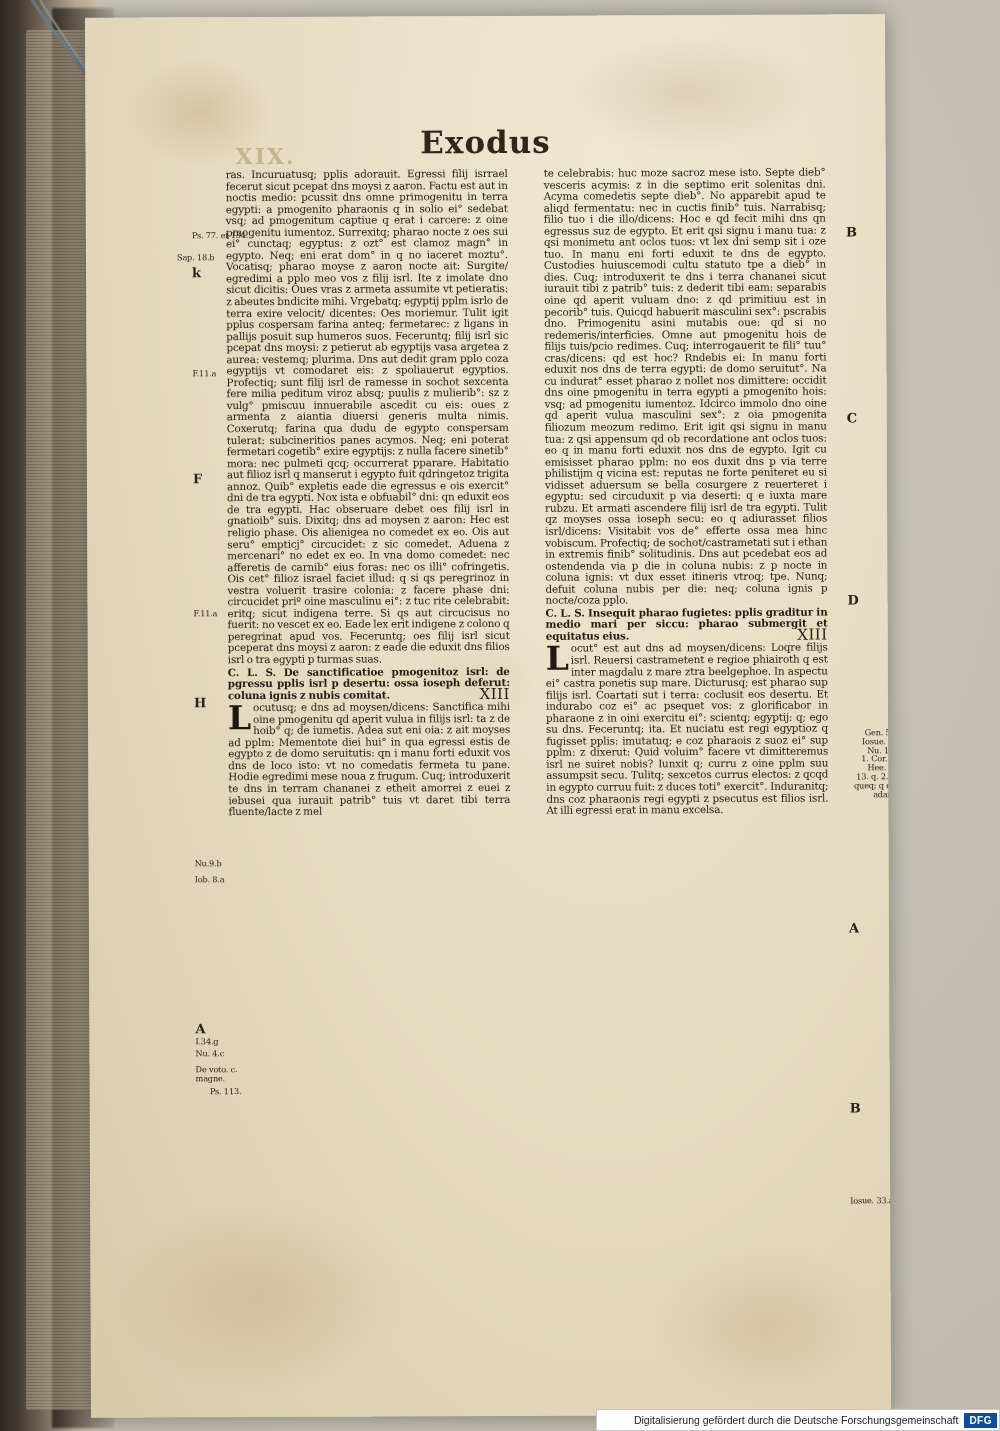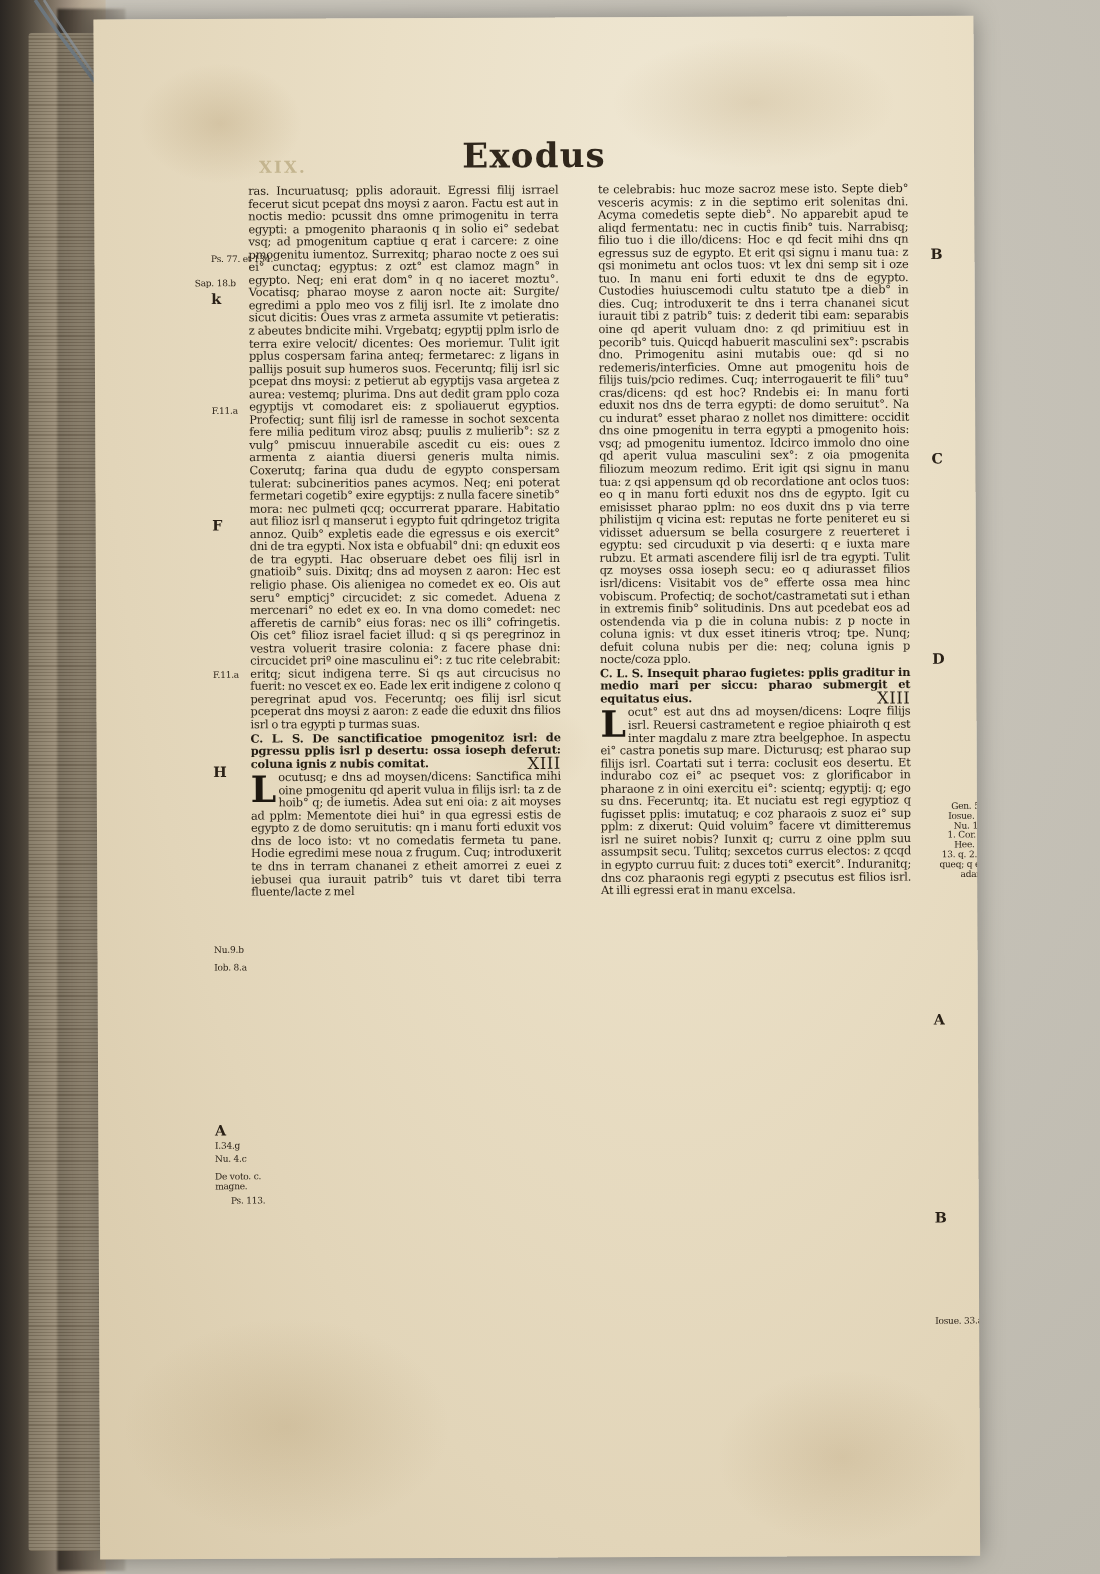"XIX." #folio-ghost { font-size: 15px -> 22px }
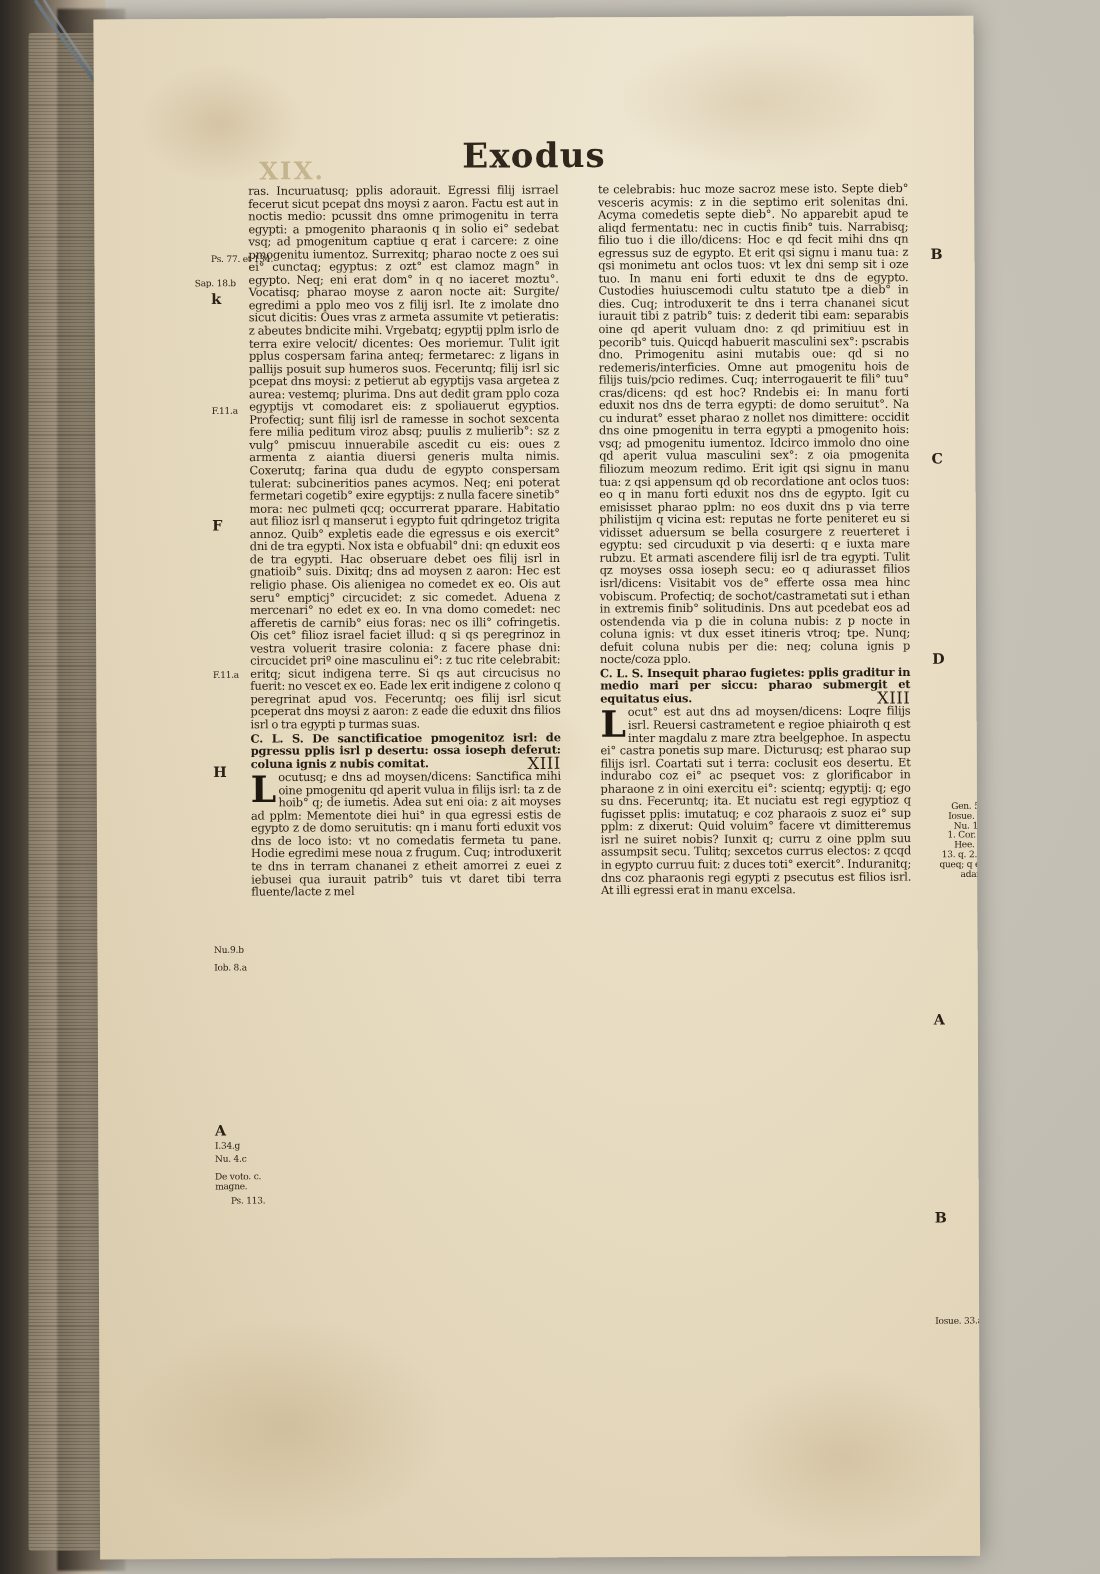"Digitalisierung gefördert durch die" div { html: none -> <div> <span>Digitalisierung gefördert durch die Deutsche Forschungsgemeinschaft</span> <span>DFG</span> </div> }
